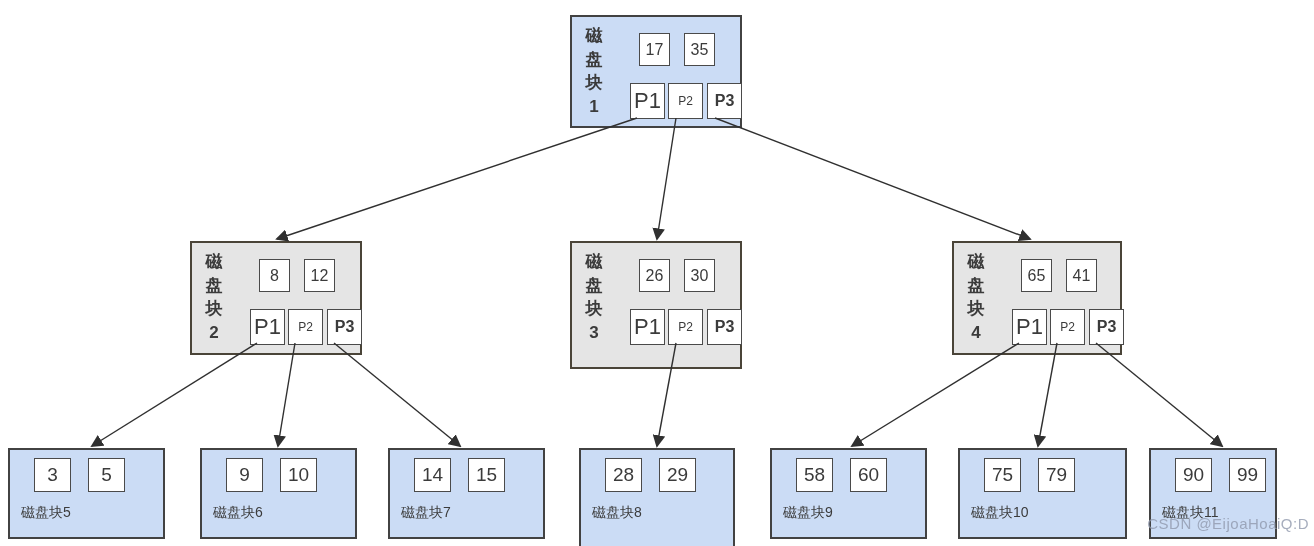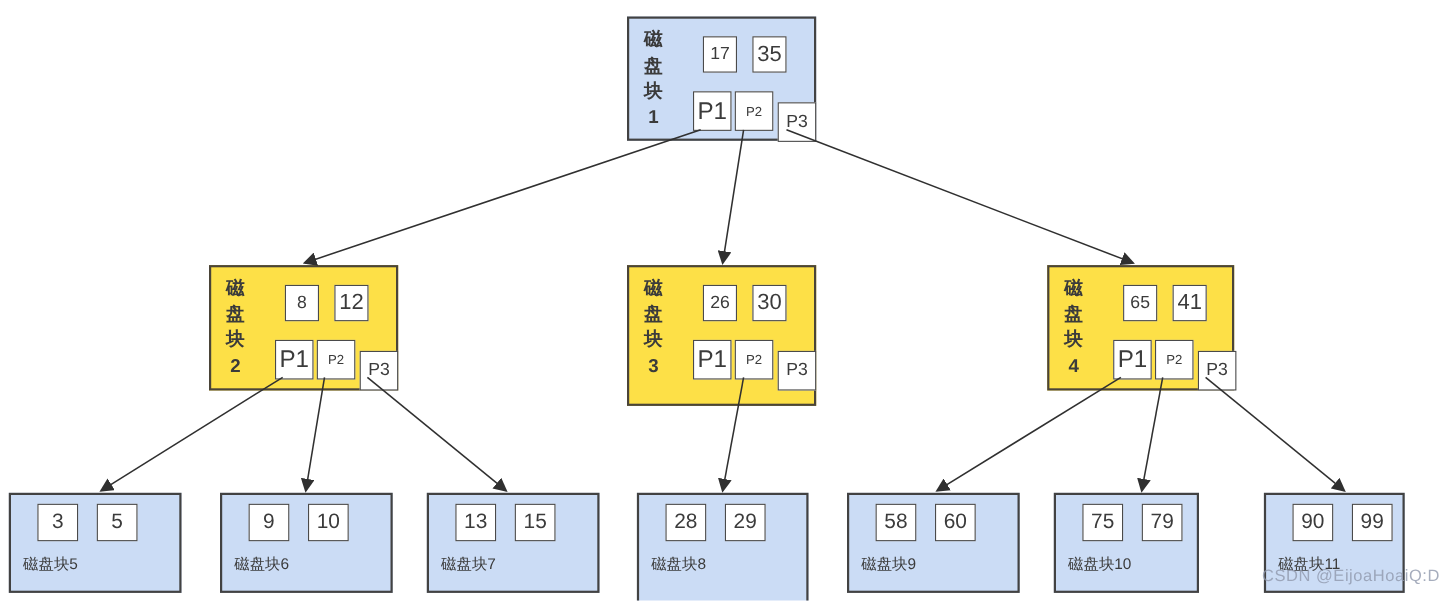"35" .internal .k2 { font-size: 20px -> 16px }
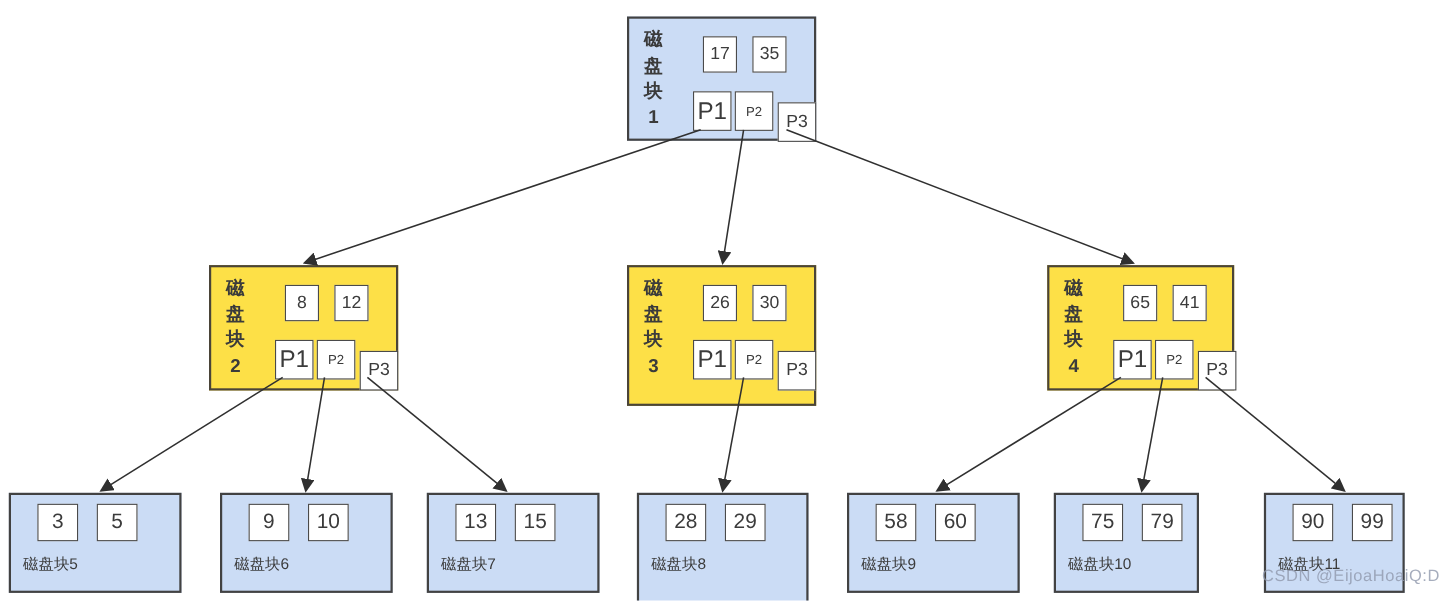"P3" .internal .p3 { font-weight: none -> bold; top: 76px -> 66px }
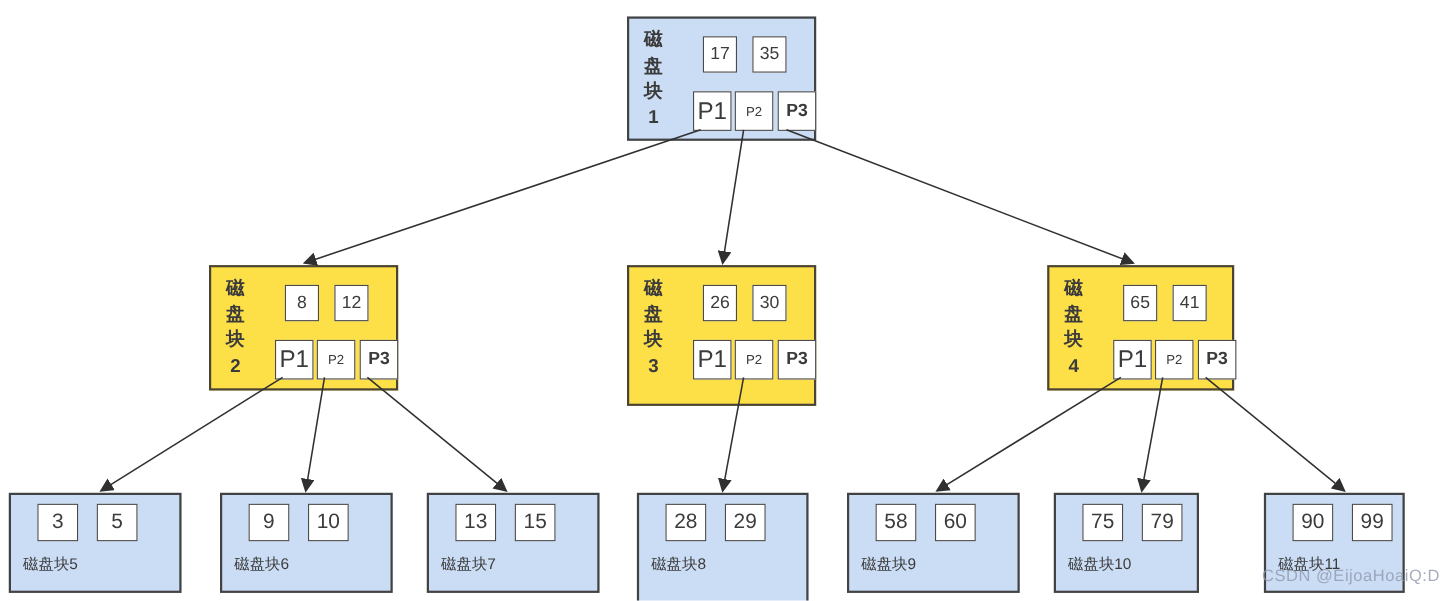"磁盘块2" .tan { background: #fde047 -> #e5e5e5 }
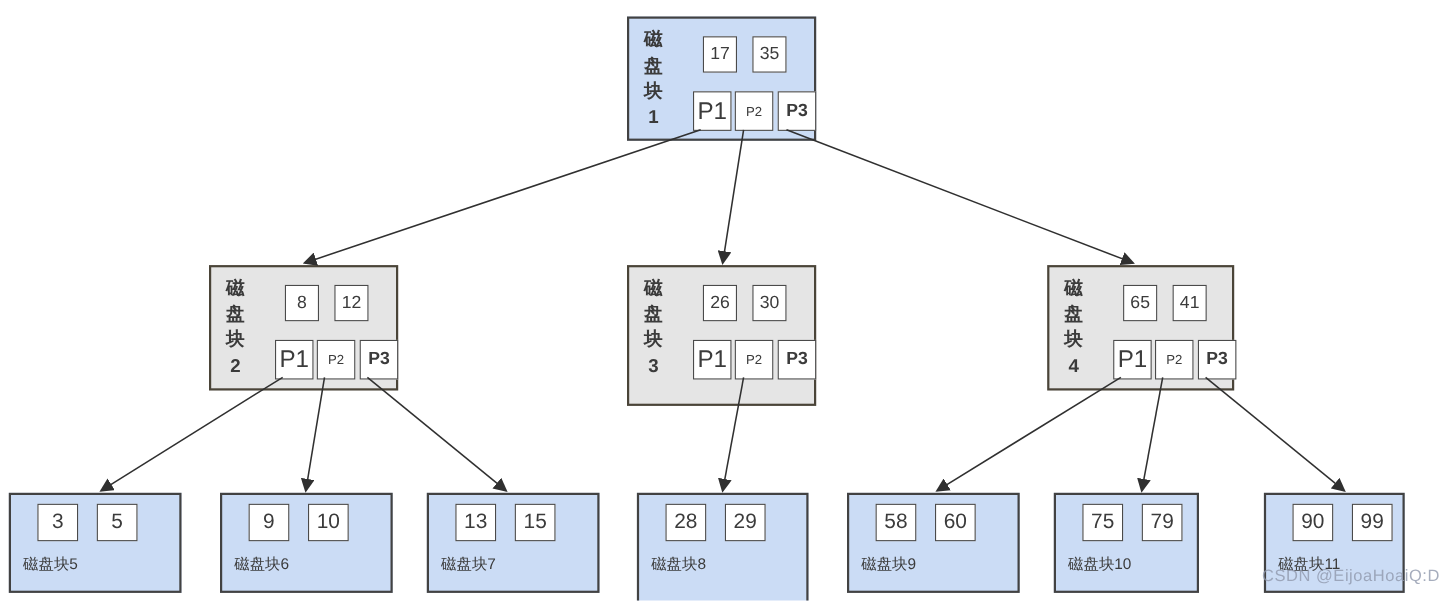"13" div.cell { text: 13 -> 14 }
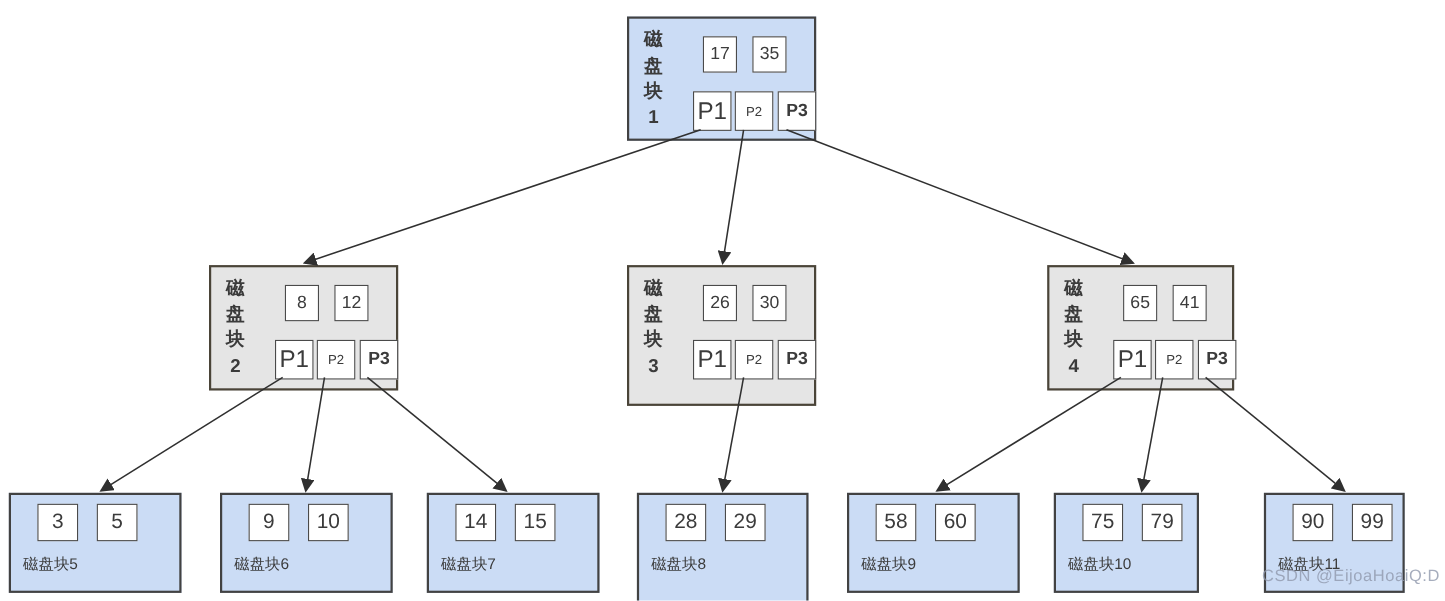"75" div.node { width: 132px -> 169px }
